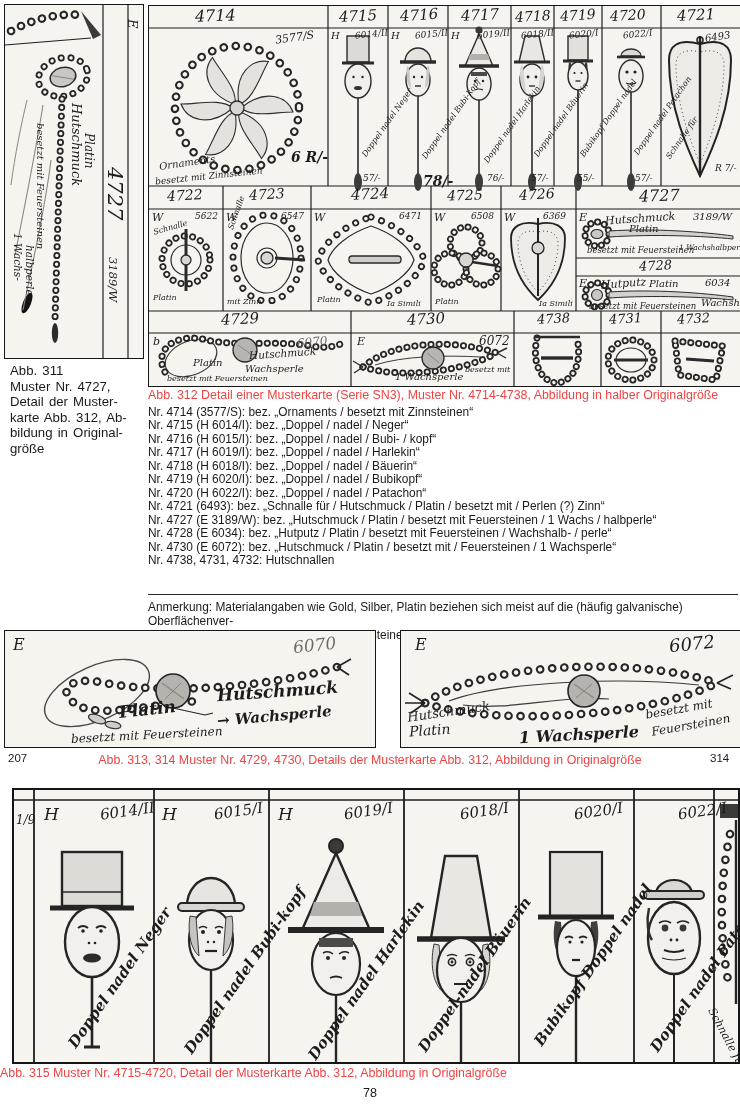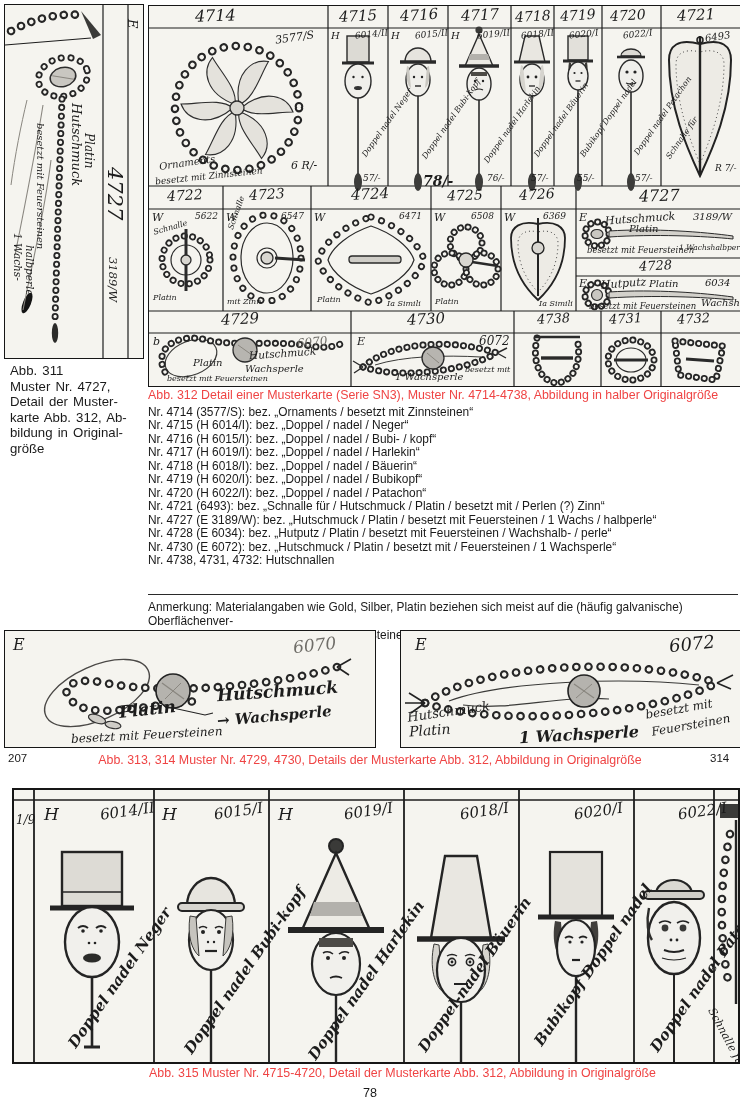"6 R/-" span.hw { font-size: 11px -> 14px; font-weight: none -> bold; top: 154px -> 144px }
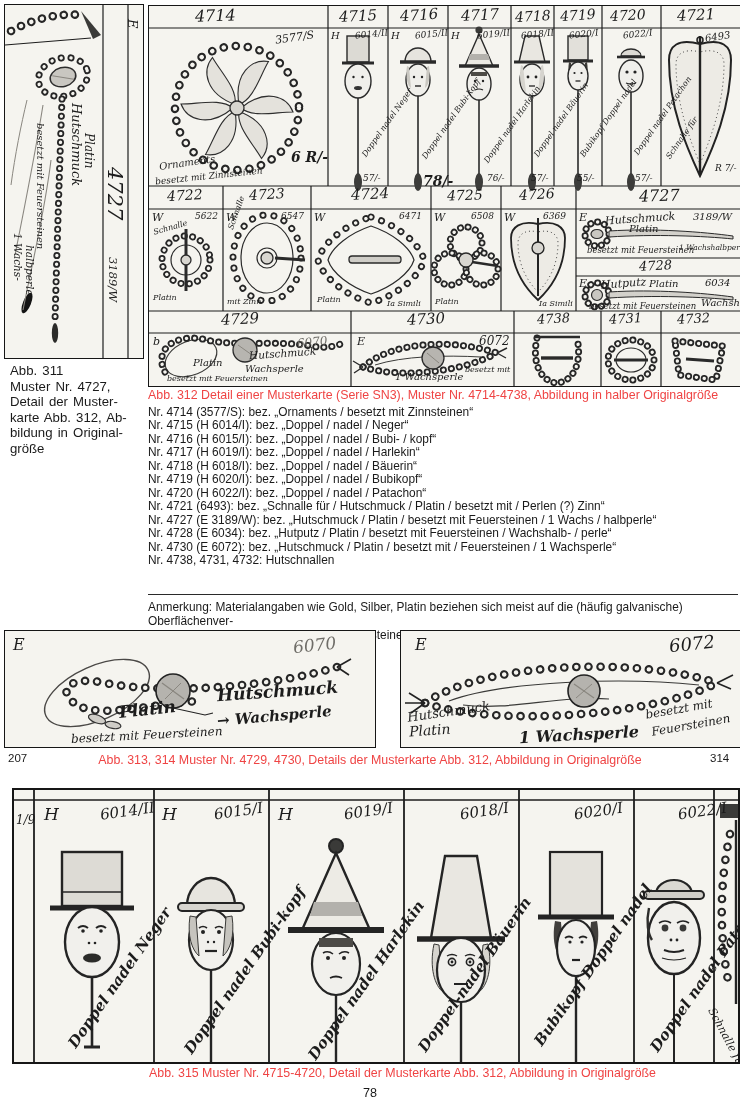"Abb. 315 Muster Nr. 4715-4720," div.cap { text-align: right -> left }
